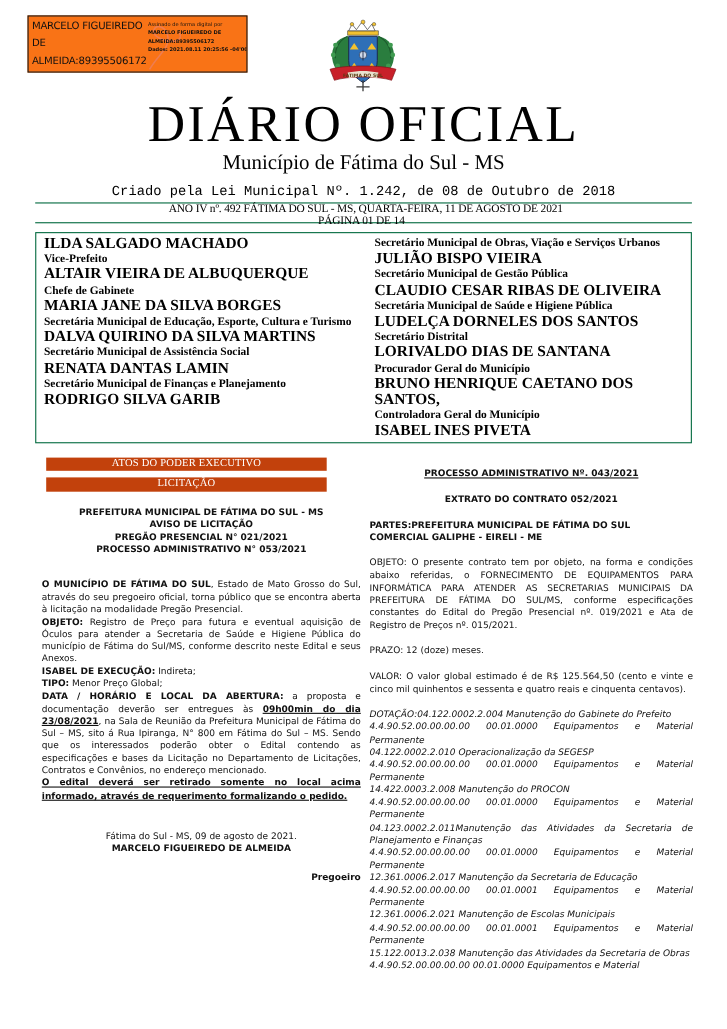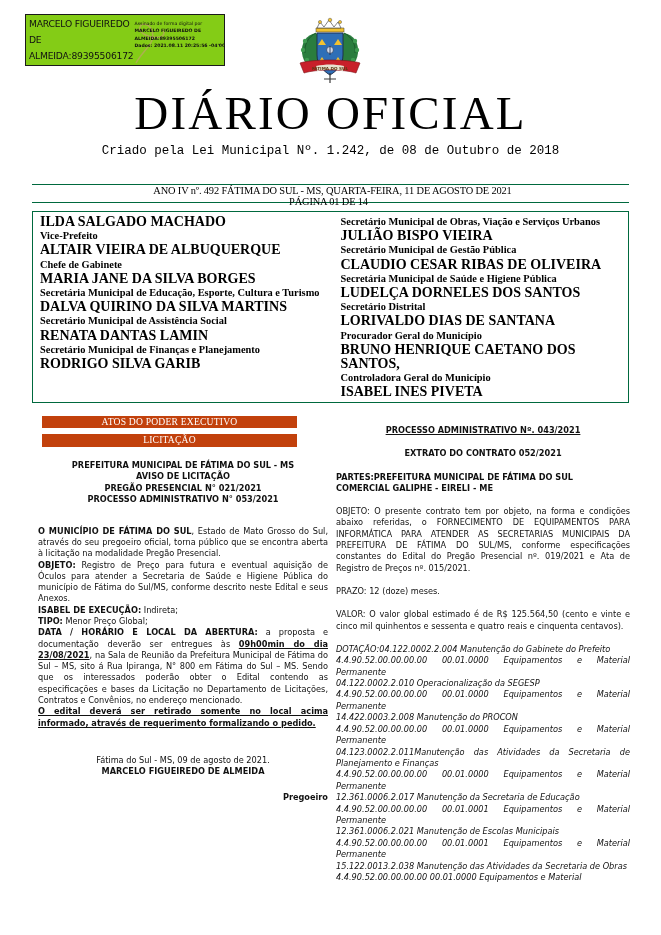"MARCELO FIGUEIREDO" .sig-stamp { background: #84cc16 -> #f97316 }
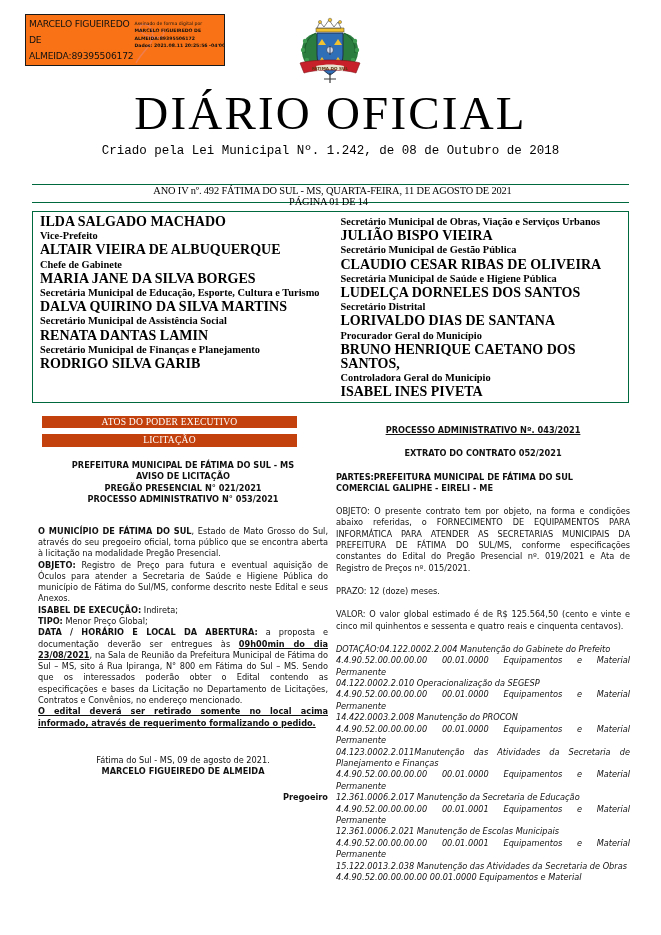"Município de Fátima do Sul" div.do-sub { html: none -> <div>Município de Fátima do Sul - MS</div> }
